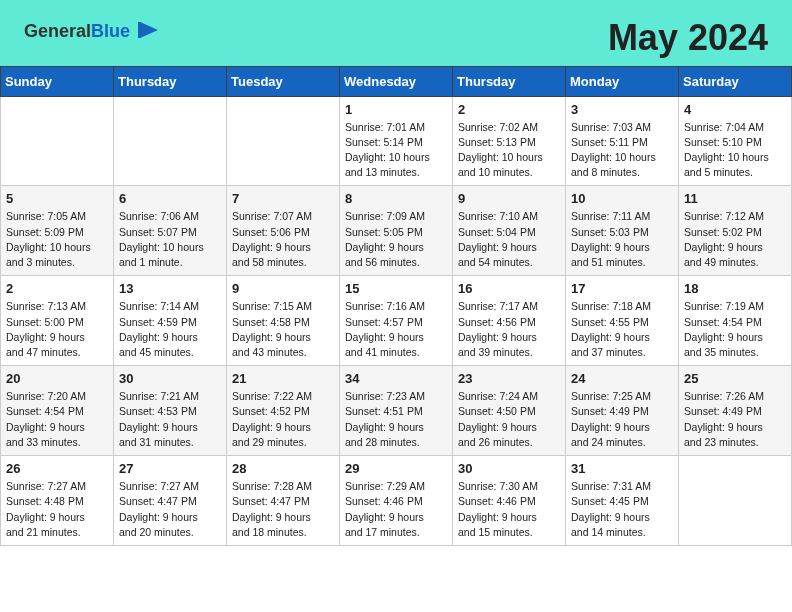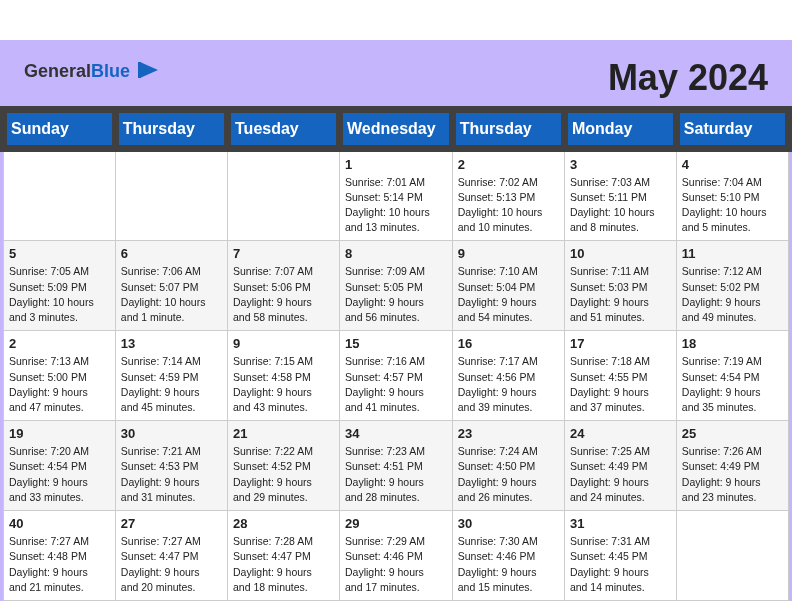"GeneralBlue" .page { background: #c4b5fd -> #5eead4; margin-top: 40px -> none }
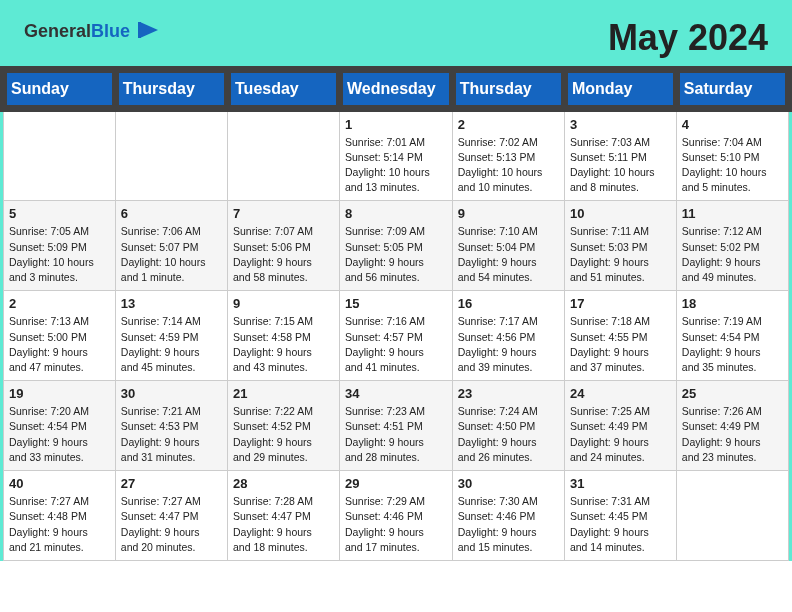"Sunday" .calendar thead tr th { border: 7px solid #404040 -> 1px solid #404040; font-size: 16px -> 13px }
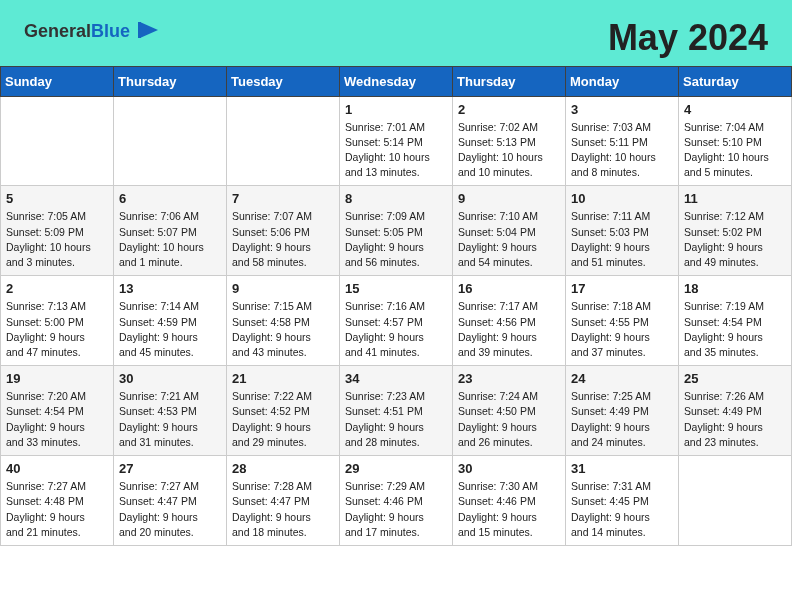"19" div.day-number { text: 19 -> 20 }
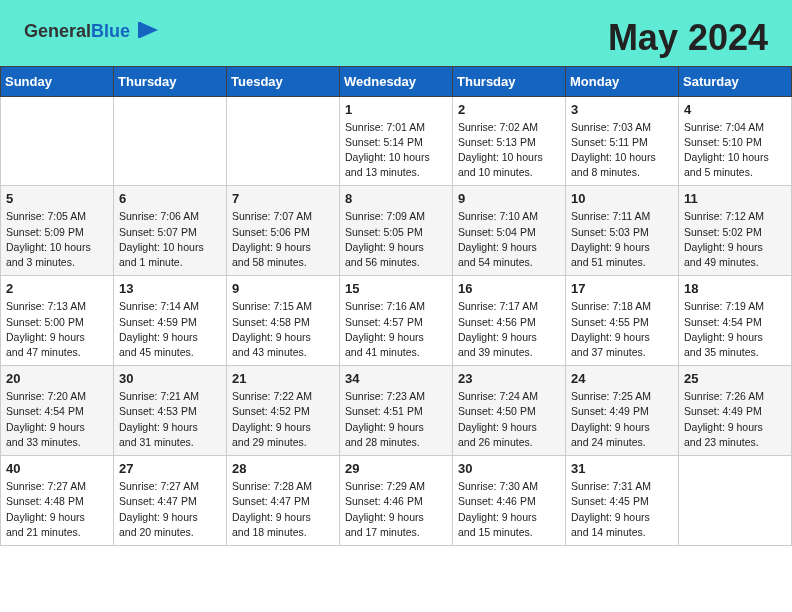"40" div.day-number { text: 40 -> 26 }
